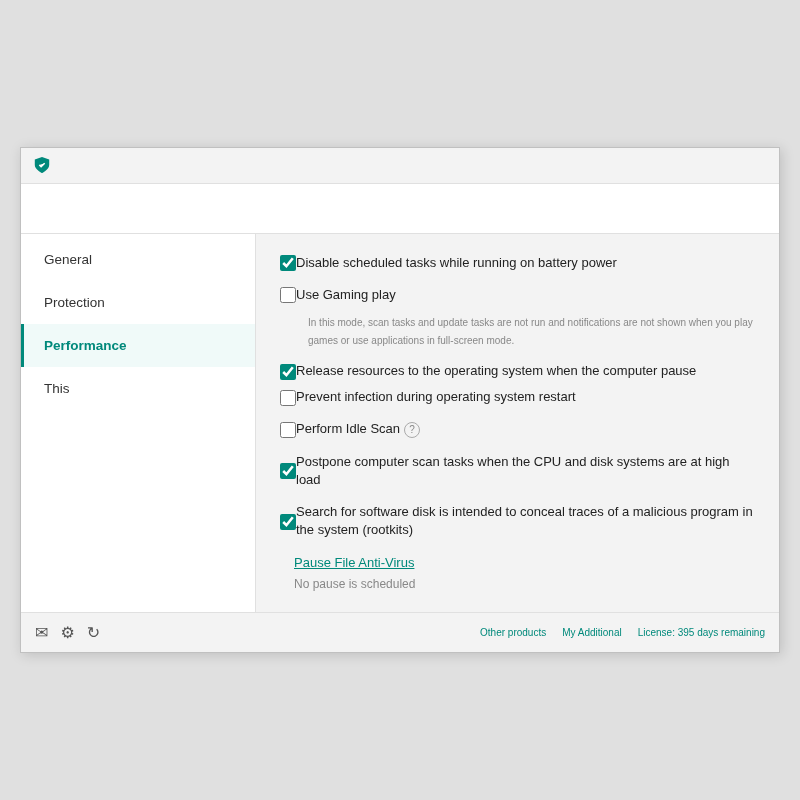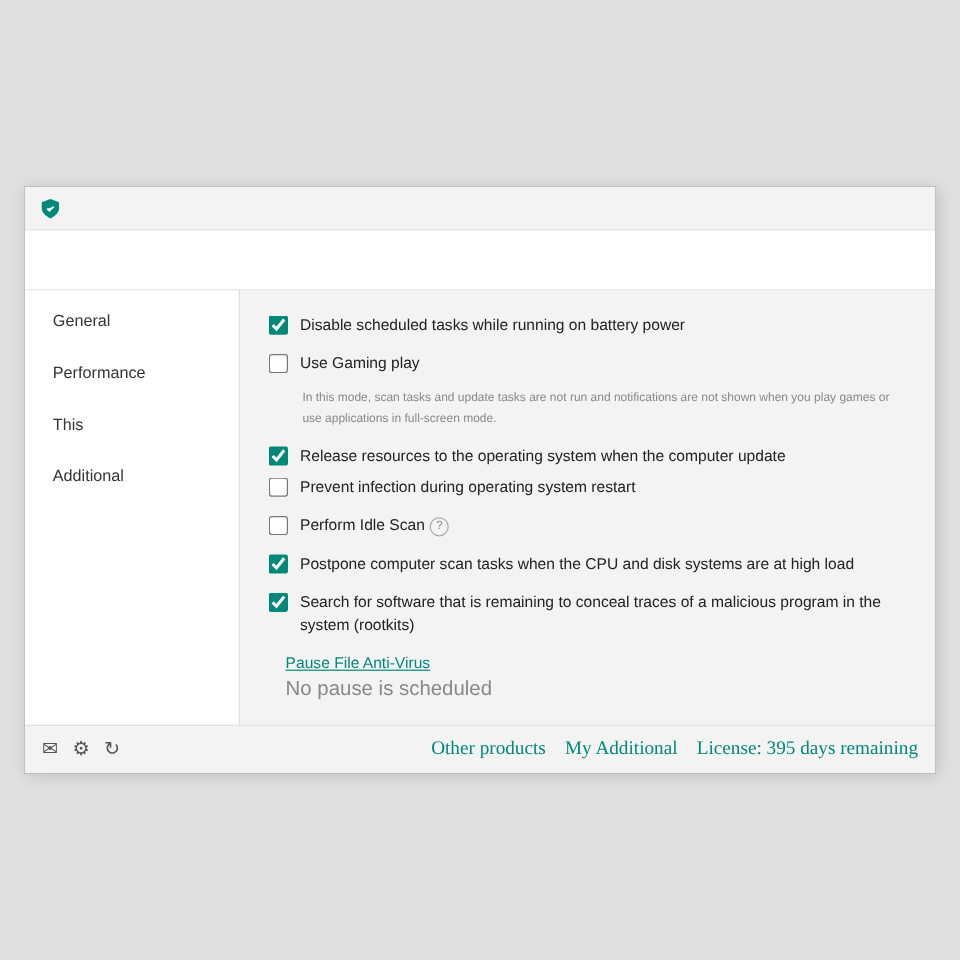"General" .sidebar { width: 179px -> 235px }
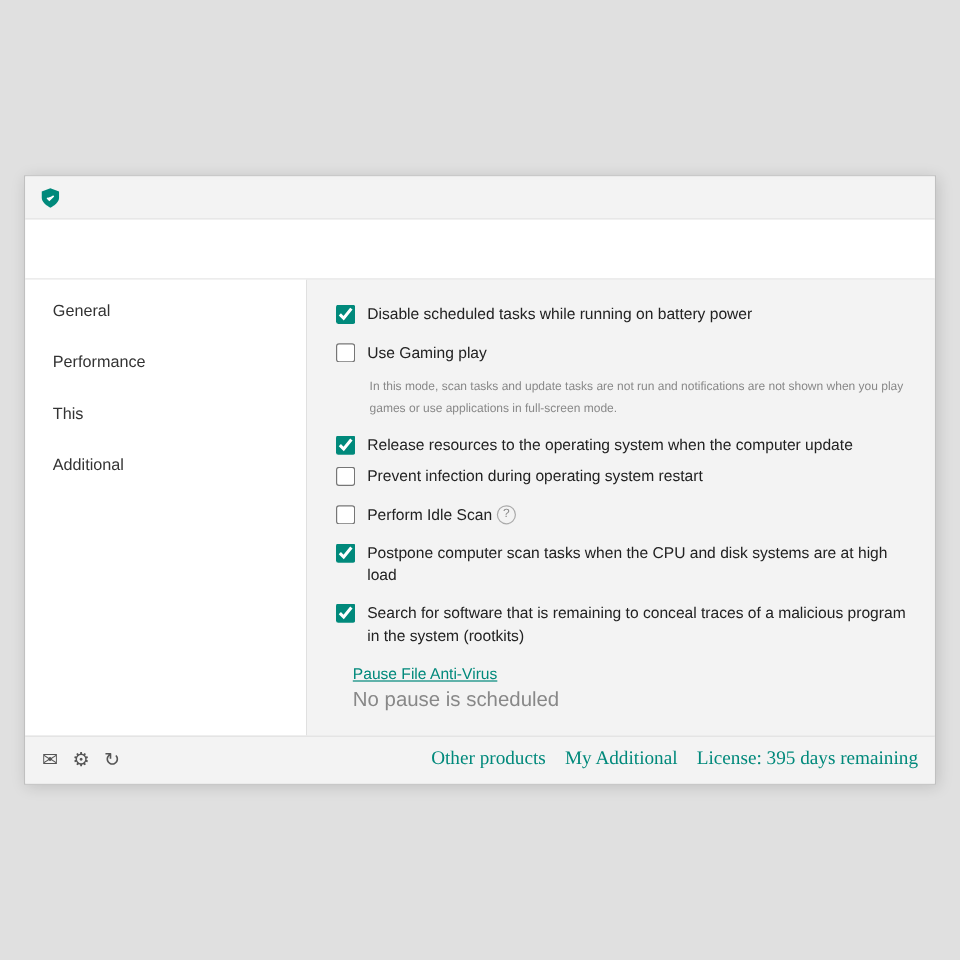"Disable scheduled tasks while running" .checkbox-wrap { align-items: flex-start -> center; gap: 10px -> none }
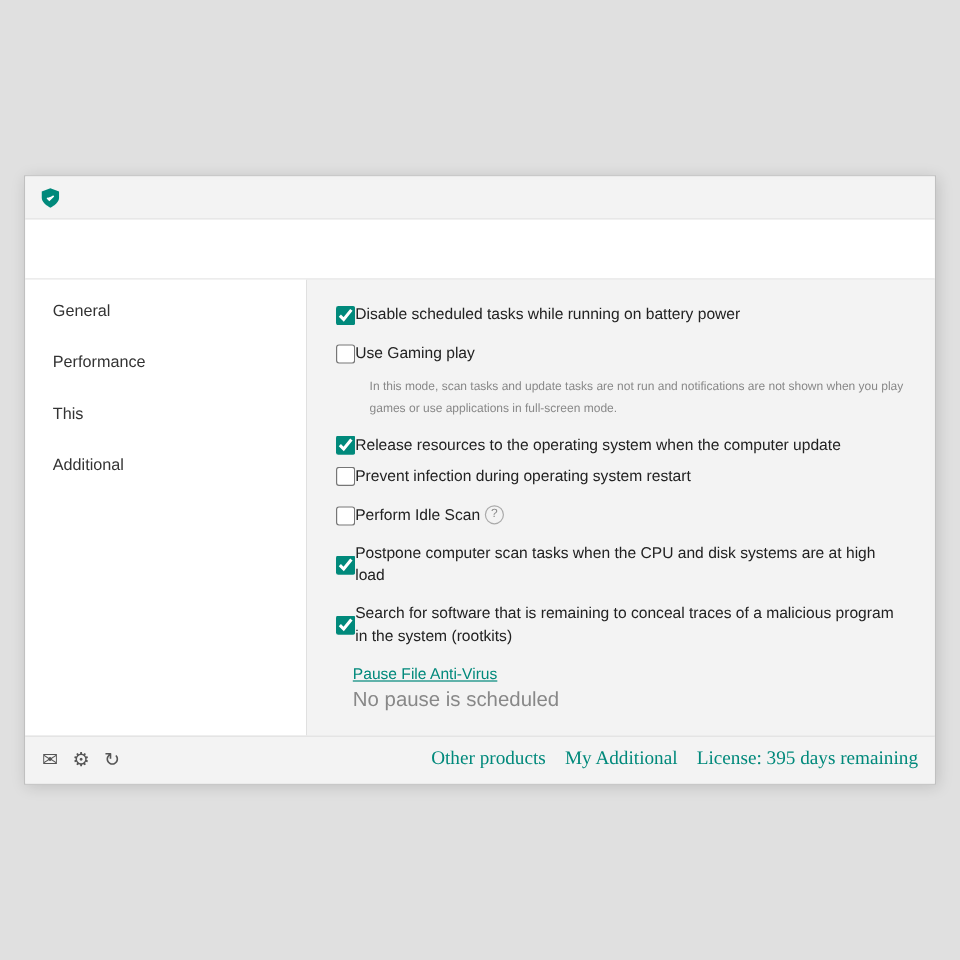"Performance" div.sidebar-item { text: Performance -> Protection }
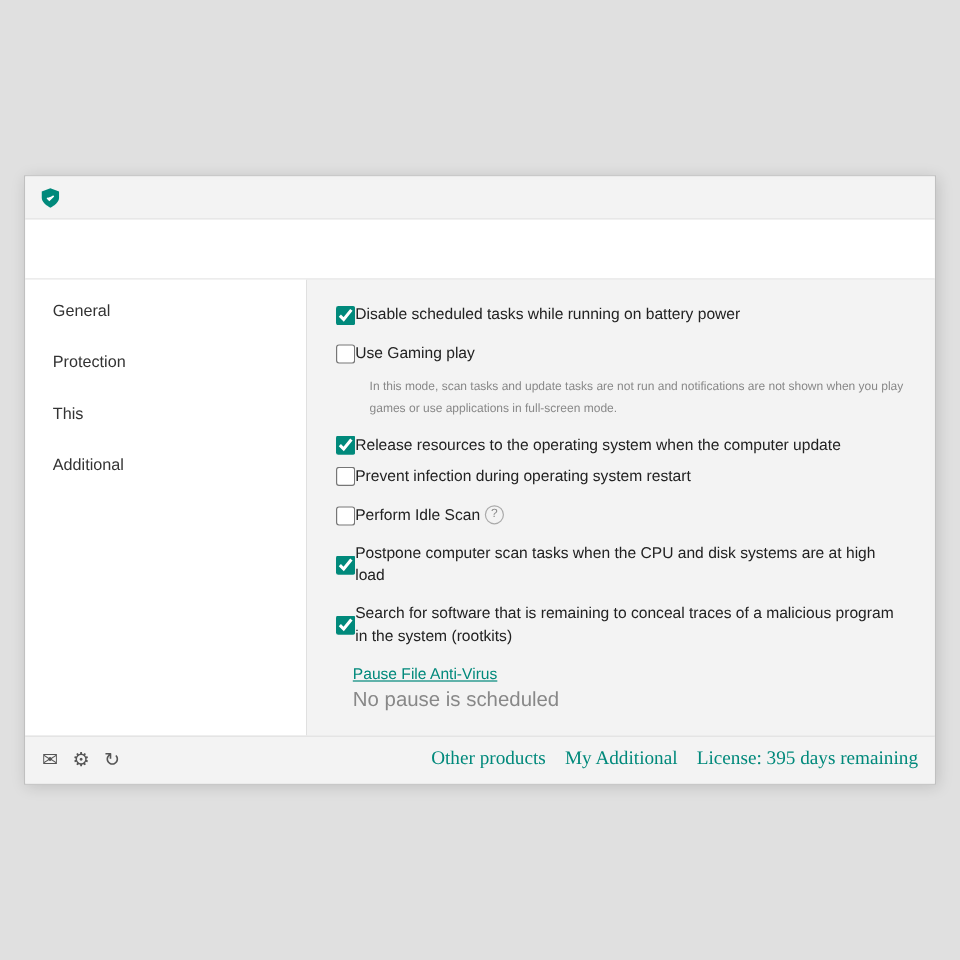"Performance" div.sidebar-item { html: none -> <div>Performance</div> }
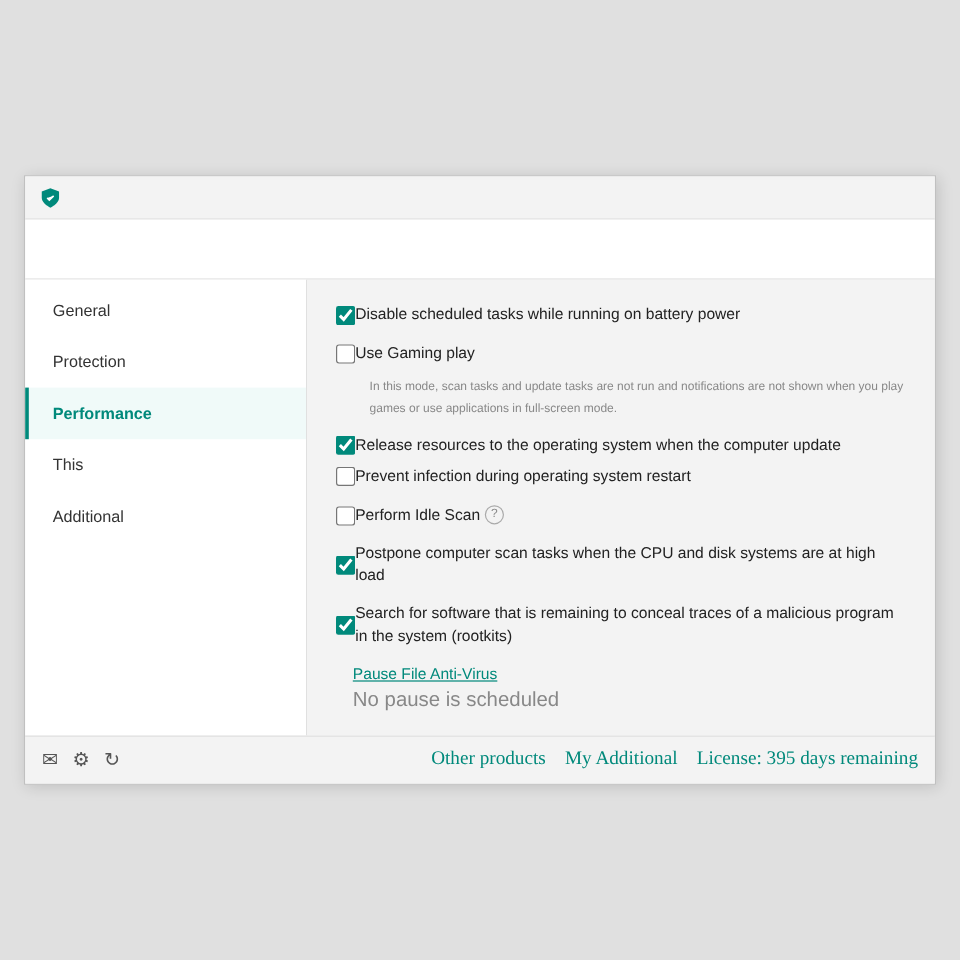"Release resources to the operating" span.cb-label { text: update -> pause }
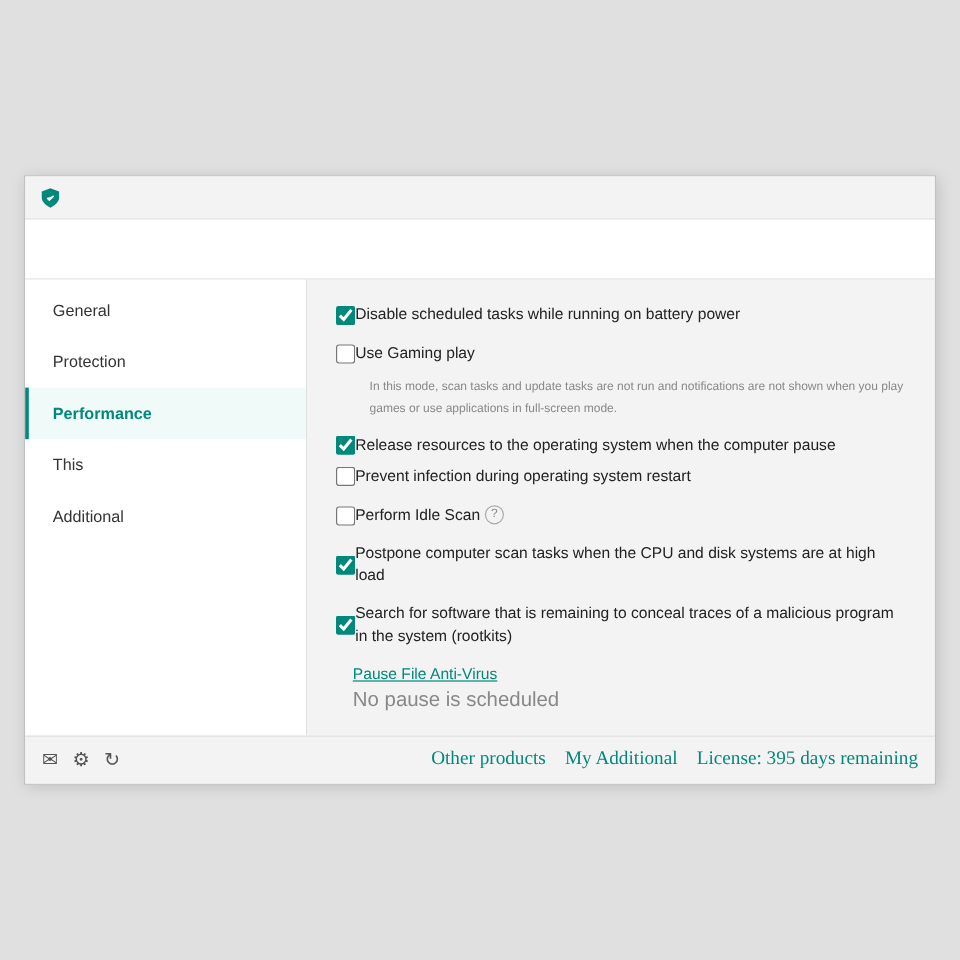"Additional" div.sidebar-item { html: <div>Additional</div> -> none }
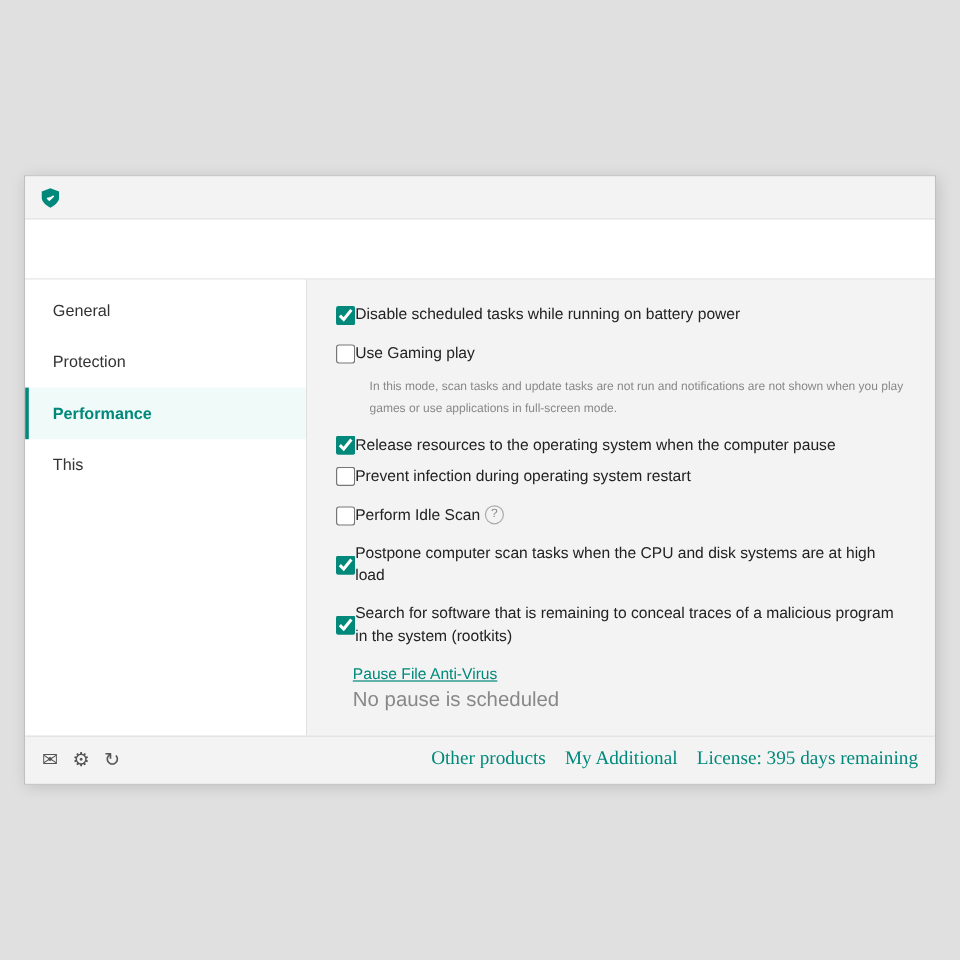"Search for software that is" span.cb-label { text: that is remaining -> disk is intended }
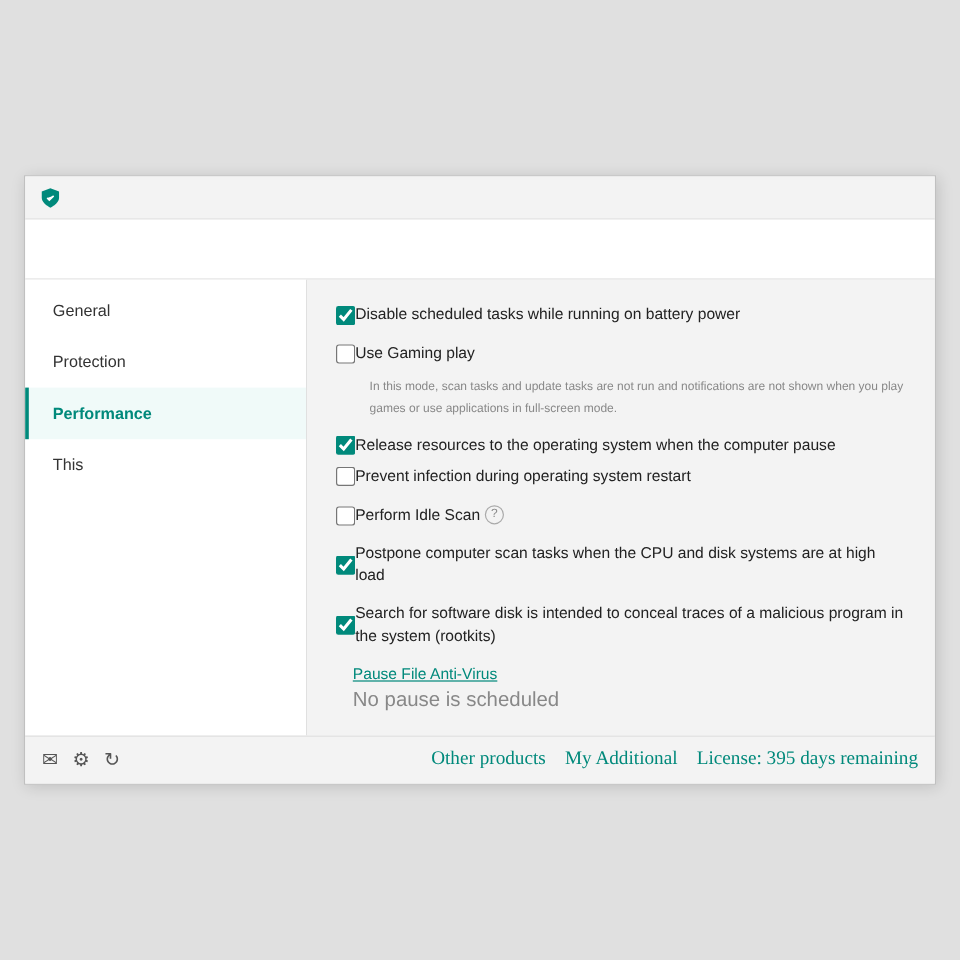"No pause is scheduled" .no-pause { font-size: 17px -> 12px }
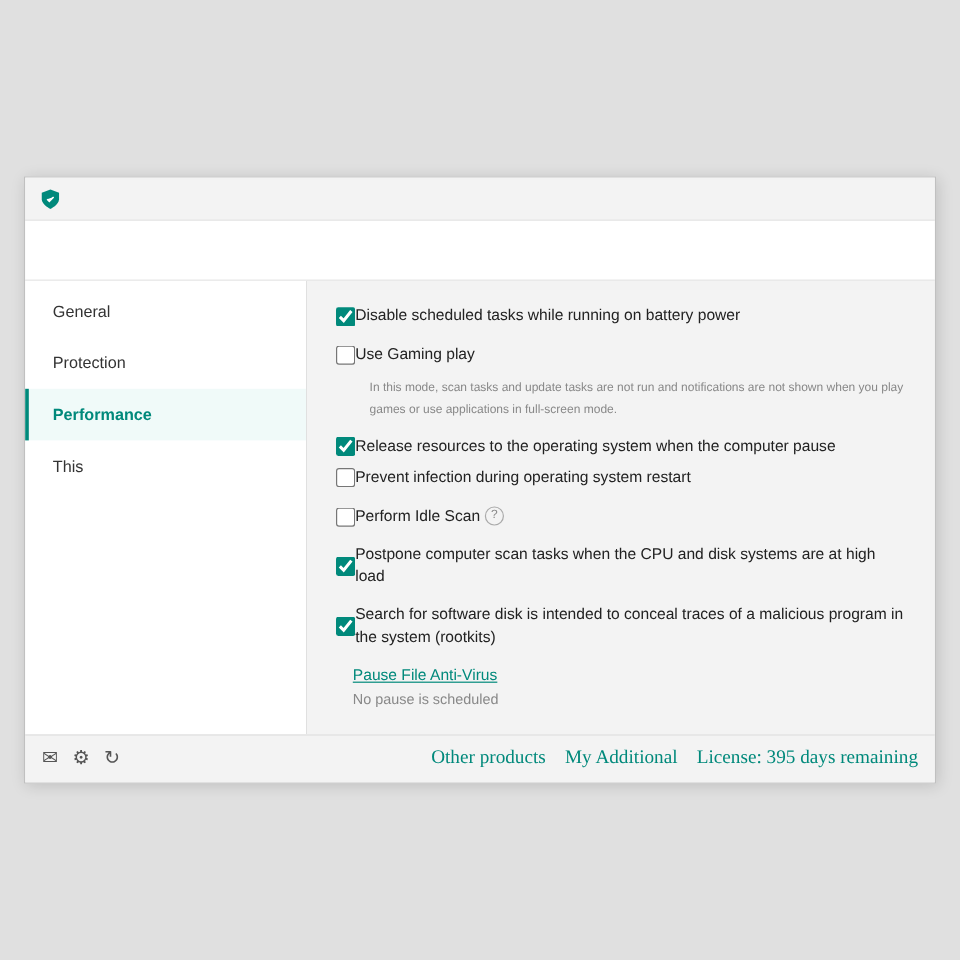"Other products" .footer-link { font-family: Liberation Serif, serif -> none; font-size: 16px -> 10px }
